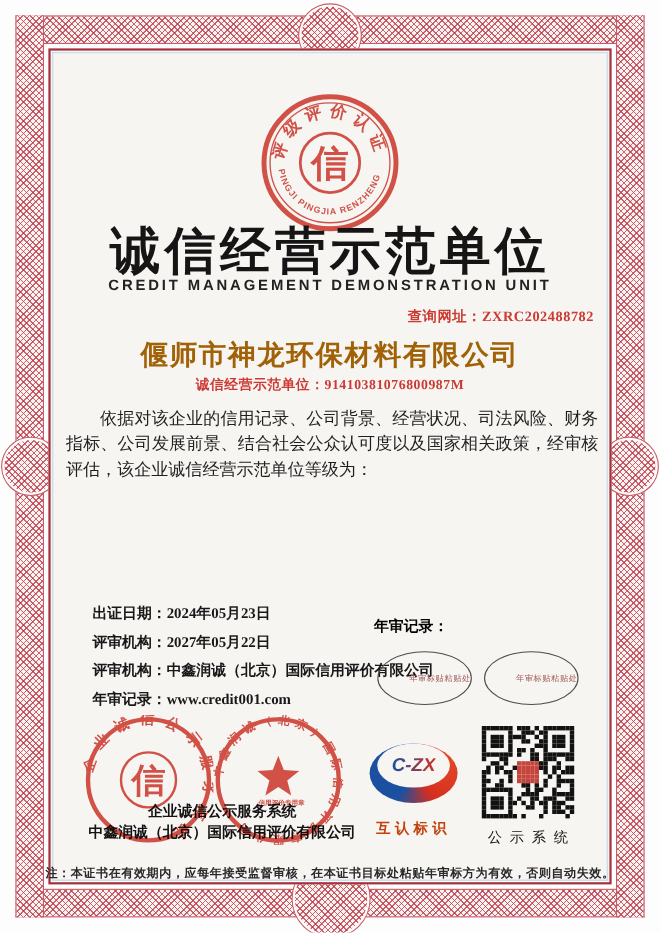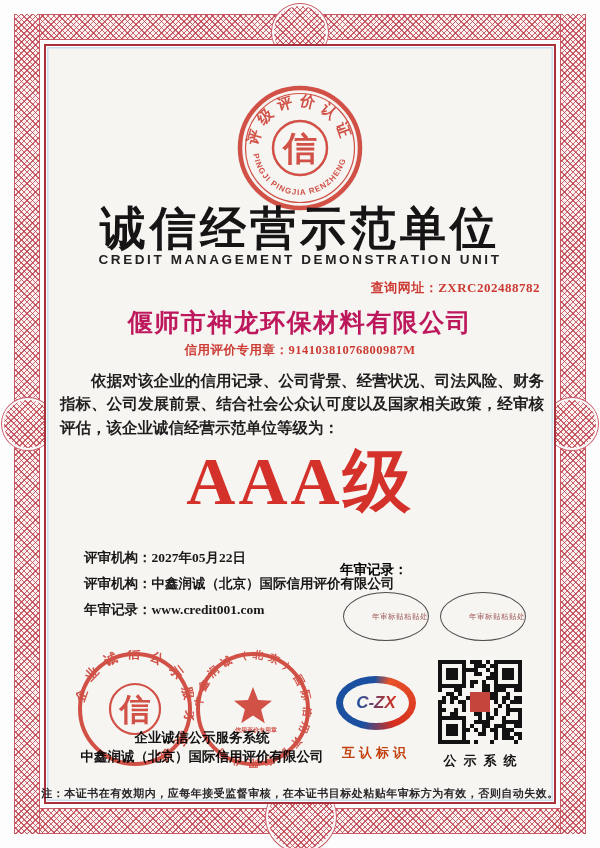"偃师市神龙环保材料有限公司" .company { color: #be185d -> #a16207 }
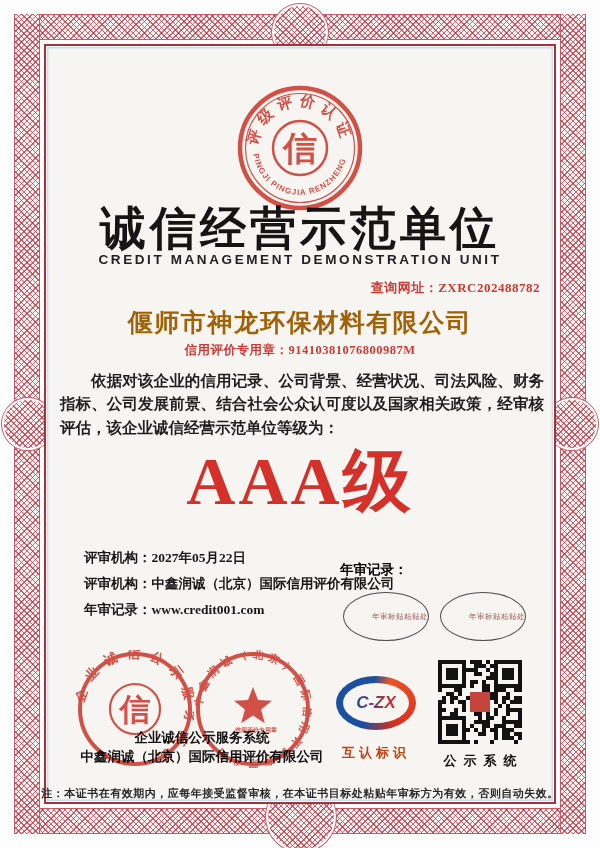"信用评价专用章：" span { text: 信用评价专用章 -> 诚信经营示范单位 }
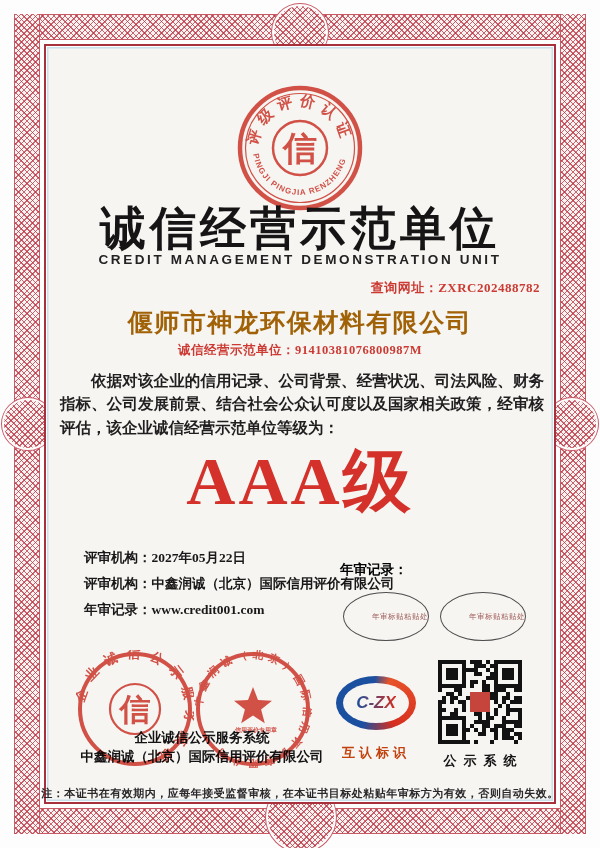"依据对该企业的信用记录、公司背景、经营状况、司法风险、财务指标、公司发展前景、结" .para { font-weight: bold -> normal }
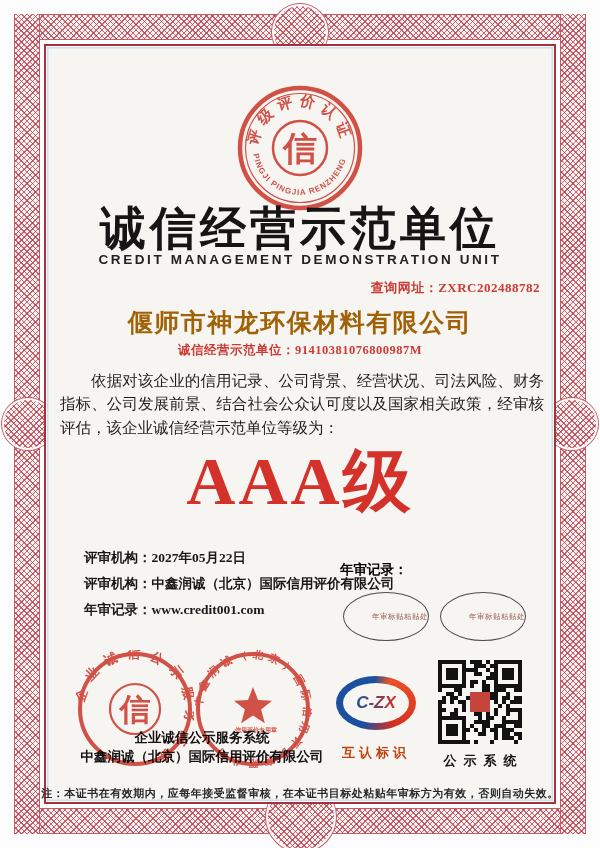"AAA级" div.abs { html: <div>AAA级</div> -> none }
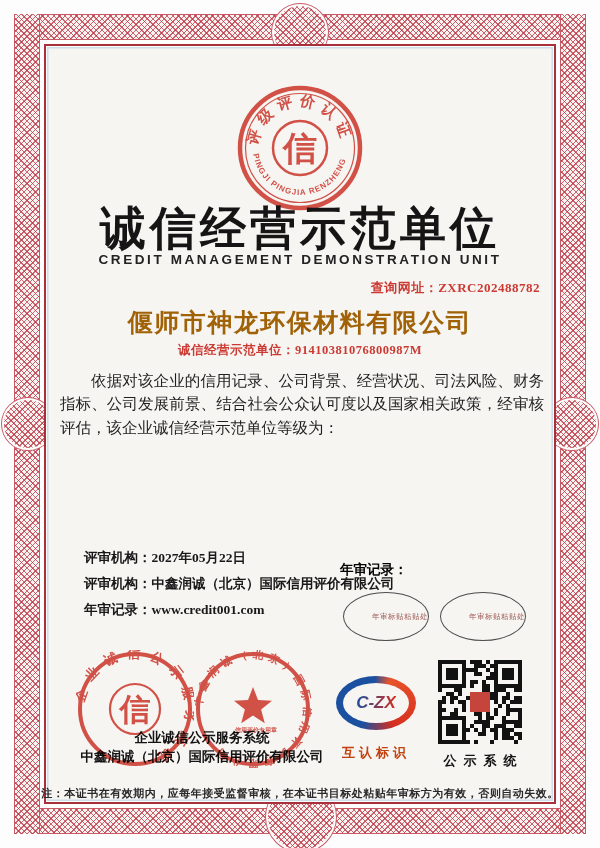"出证日期：2024年05月23日" div { html: none -> <div><b>出证日期：</b><span>2024年05月23日</span></div> }
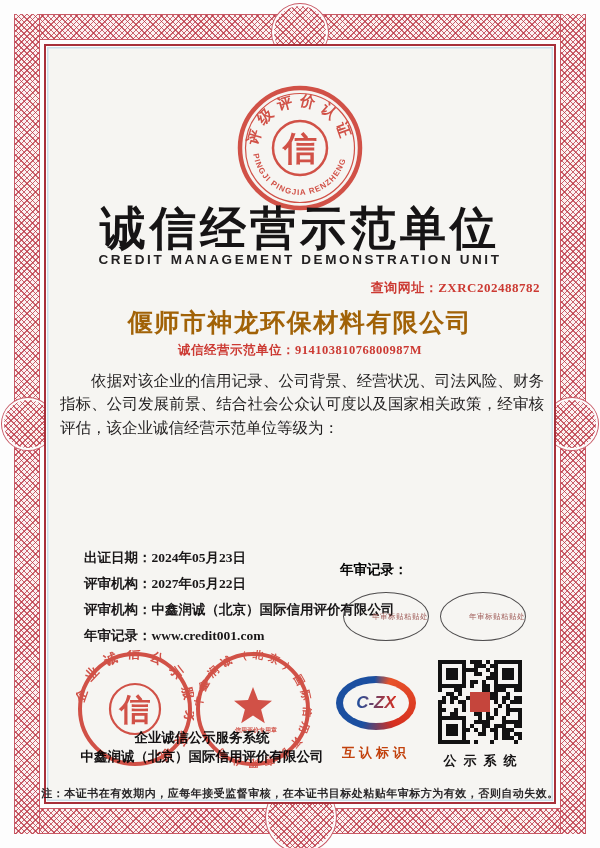"C-ZX" .cz-ring { align-items: center -> none }
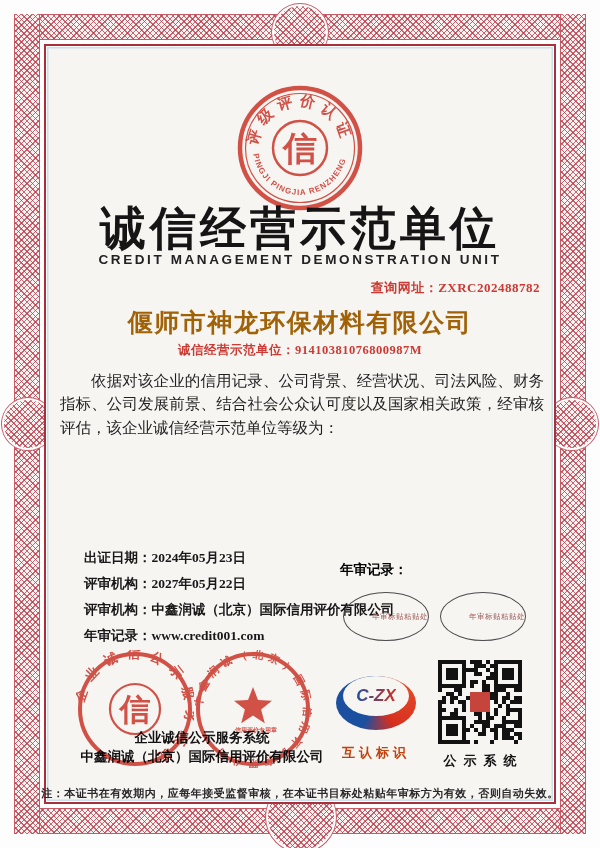"公示系统" .qr-label { font-weight: bold -> normal }
